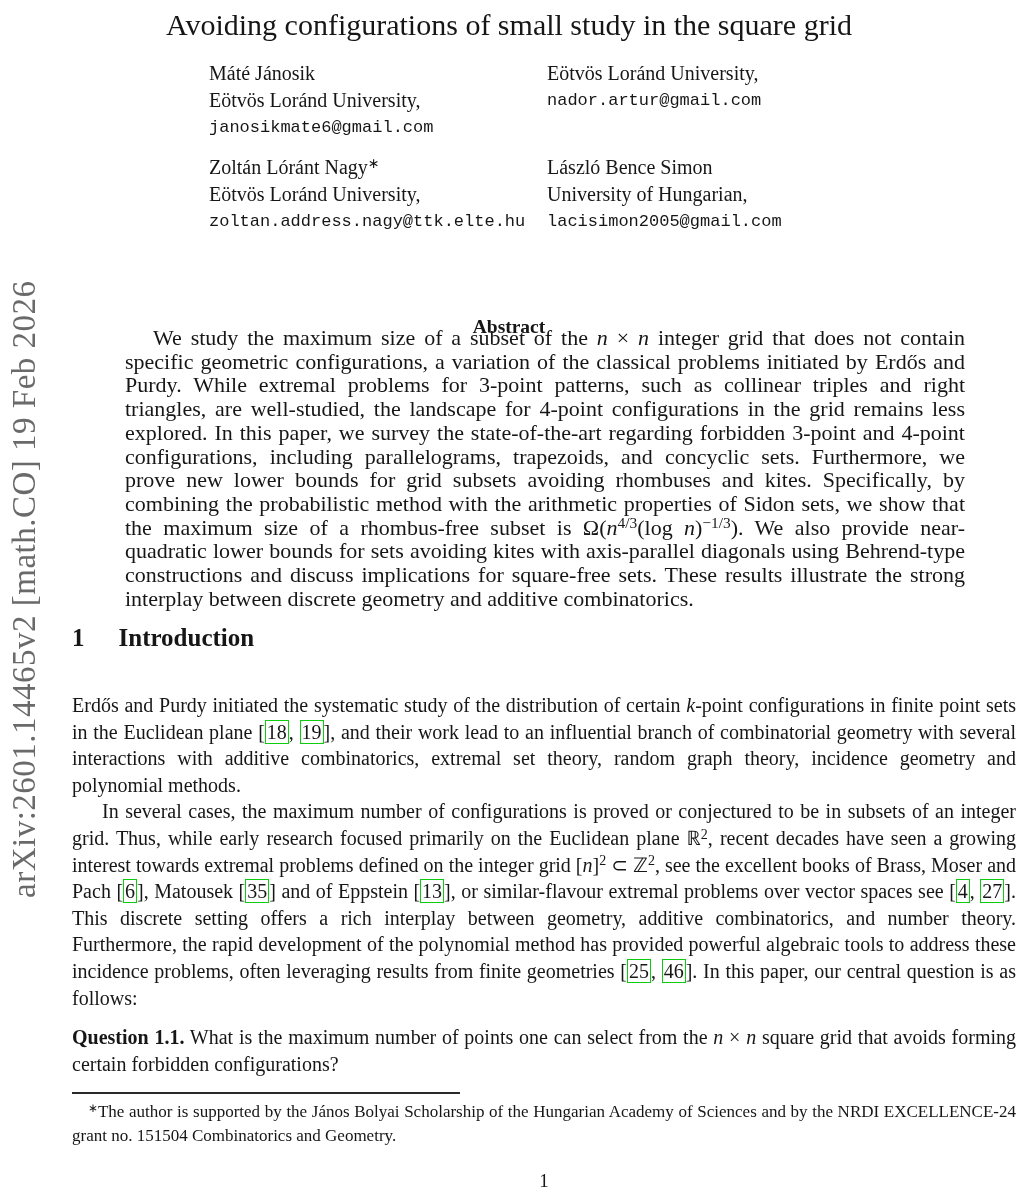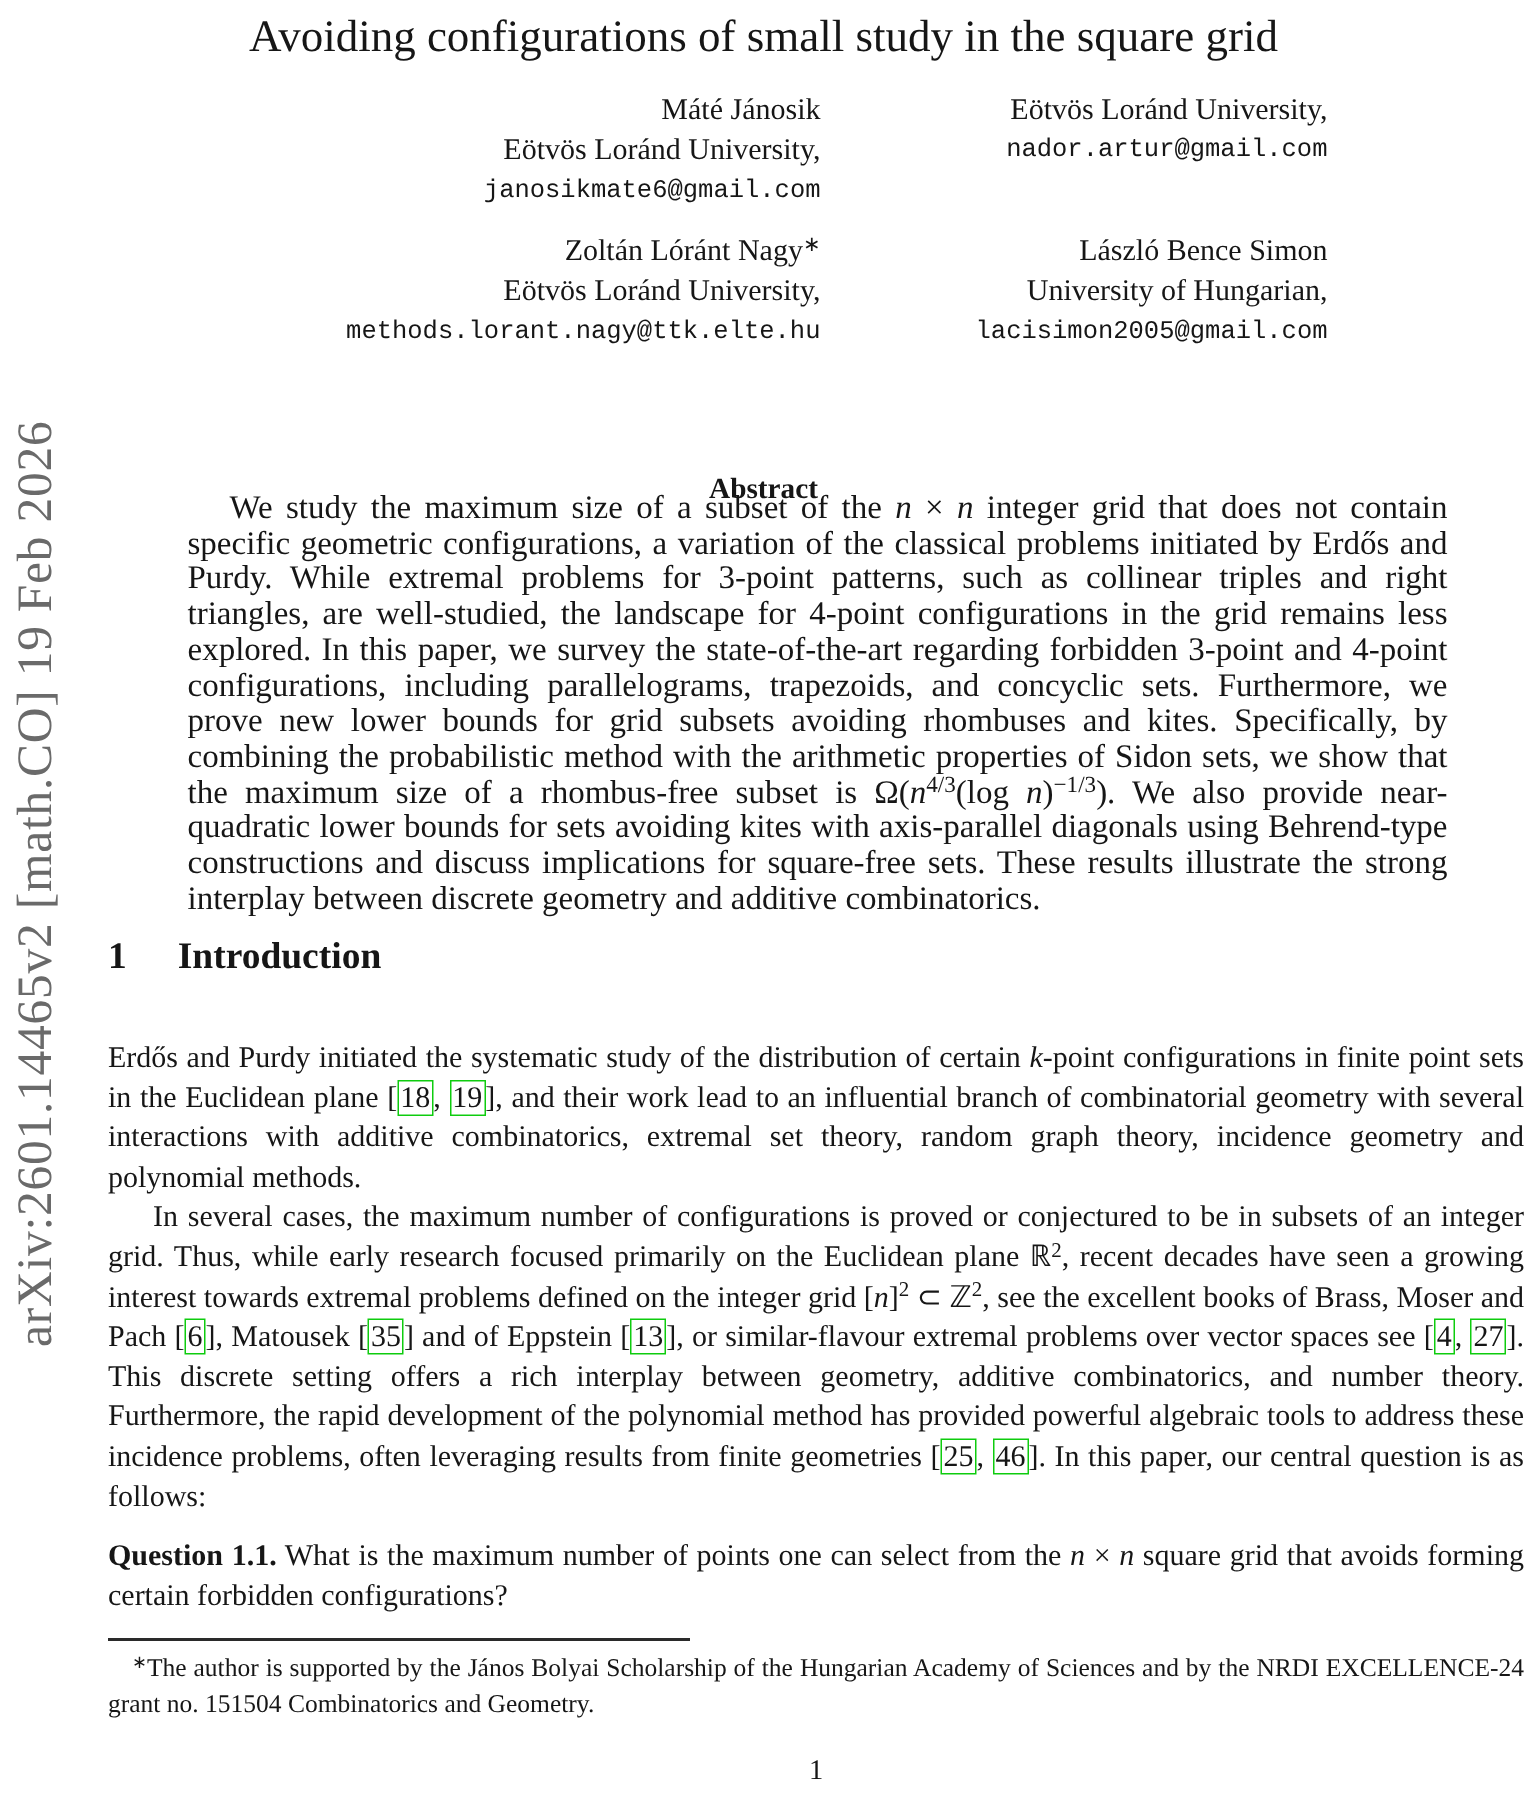"Máté Jánosik" .author-cell { text-align: right -> left }
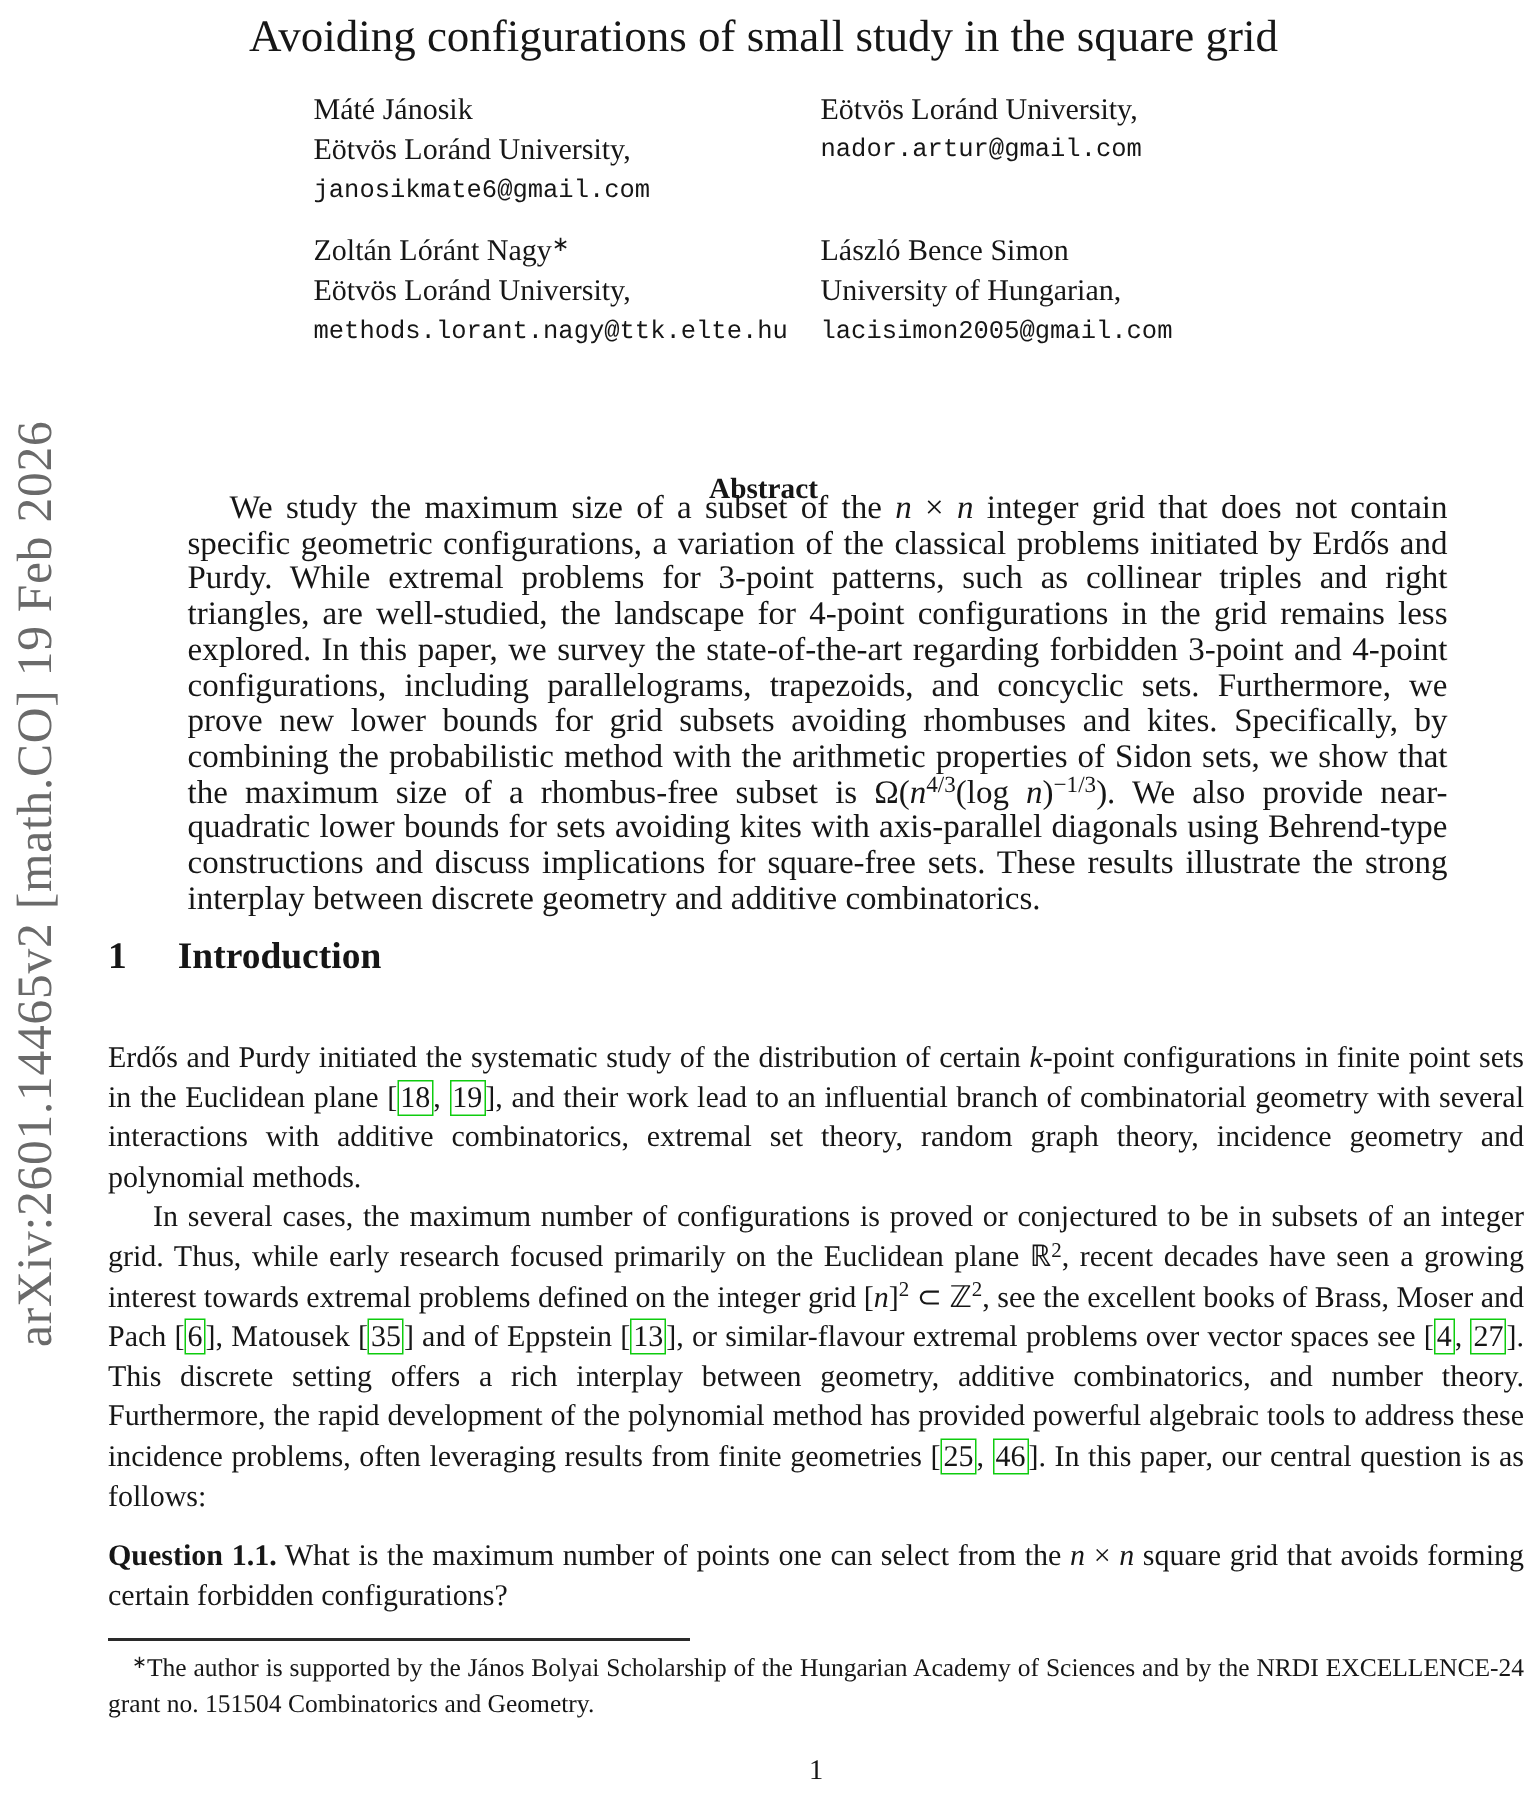"methods.lorant.nagy@ttk.elte.hu" div.author-email { text: methods.lorant.nagy@ttk.elte.hu -> zoltan.address.nagy@ttk.elte.hu }
